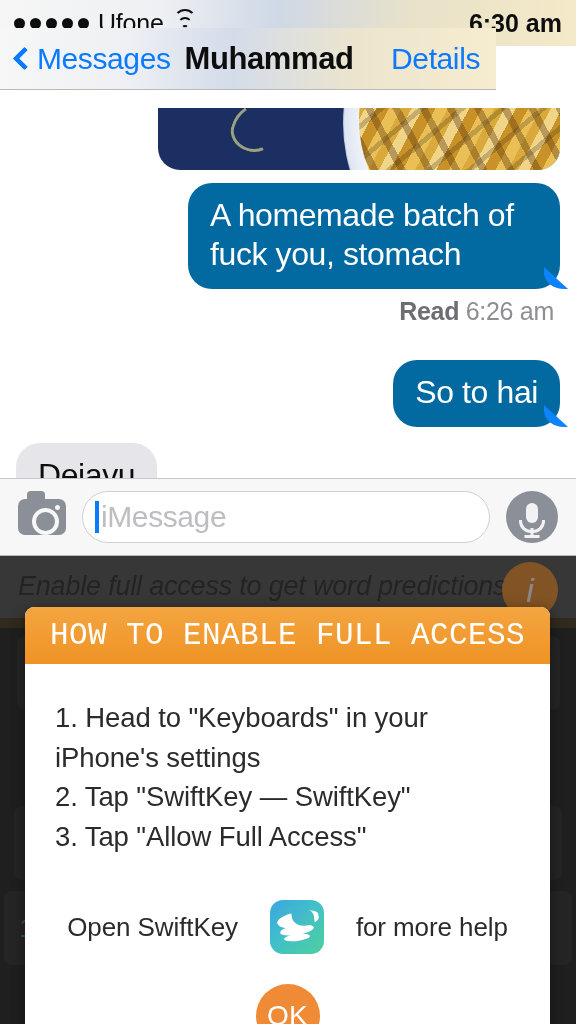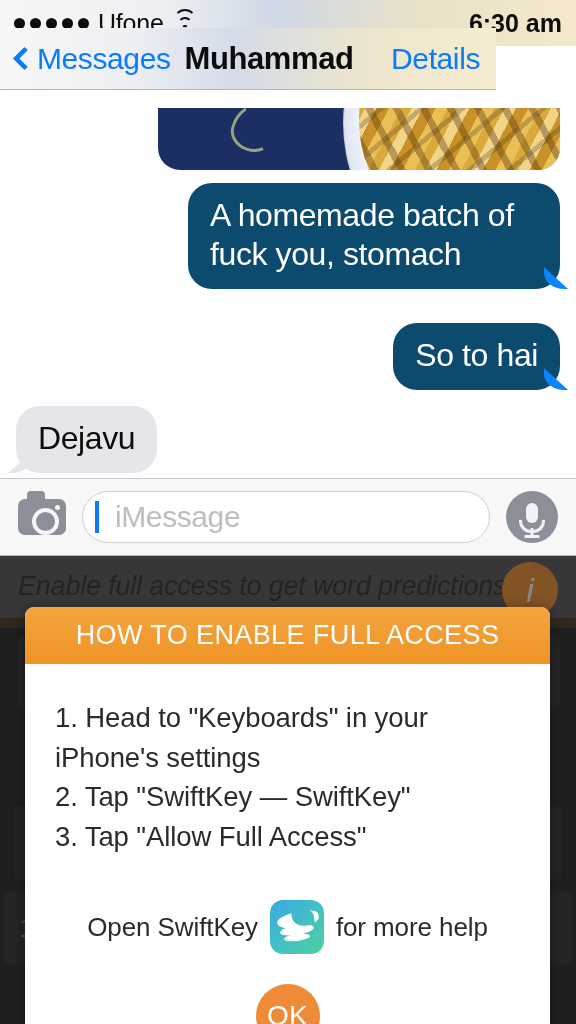"A homemade batch of fuck" .bubble.out { background: #0c4a6e -> #0369a1 }
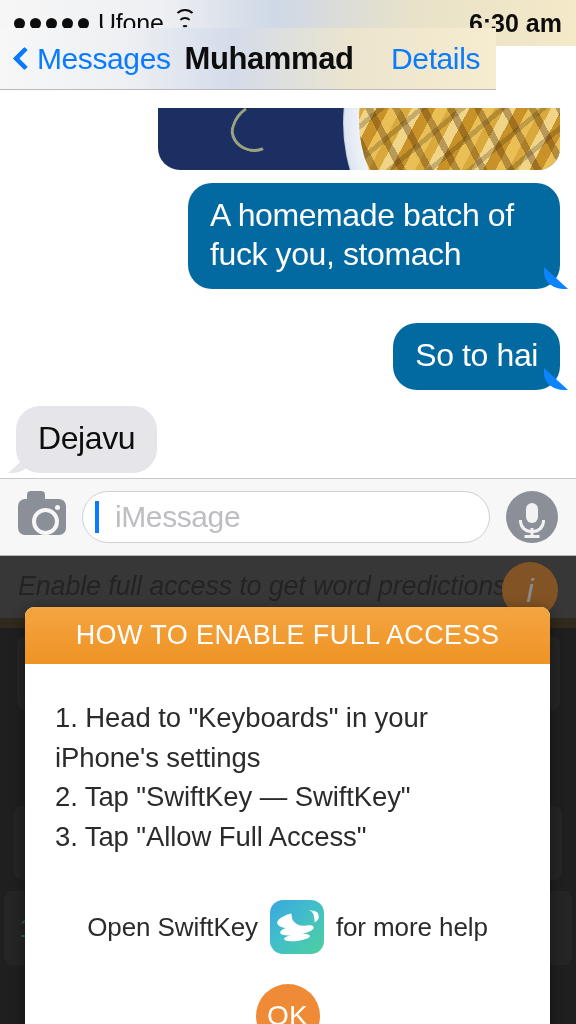"Read 6:26 am" div.receipt { html: none -> <div> <b>Read</b> <span>6:26 am</span> </div> }
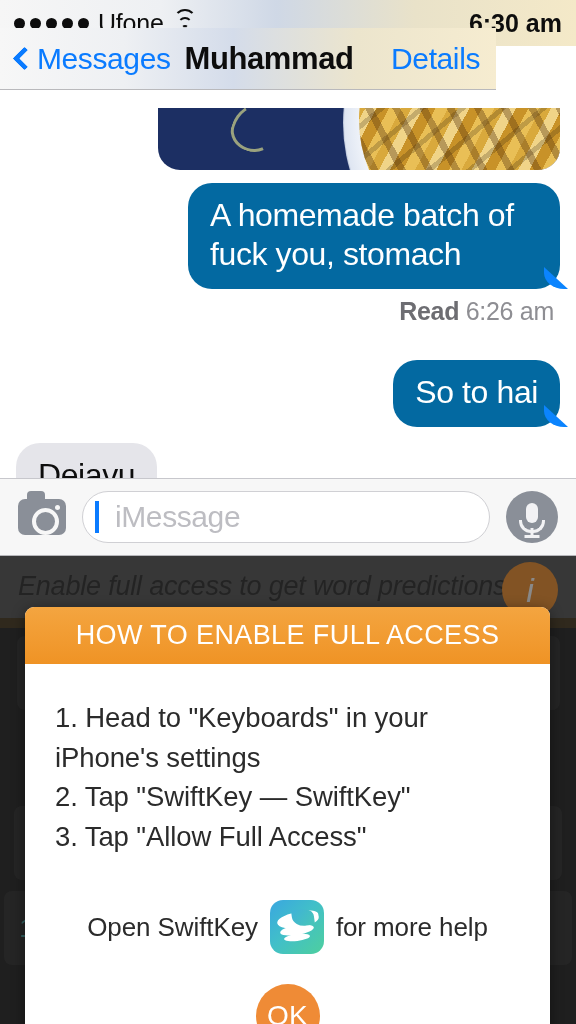"iMessage" .field { gap: 16px -> 2px }
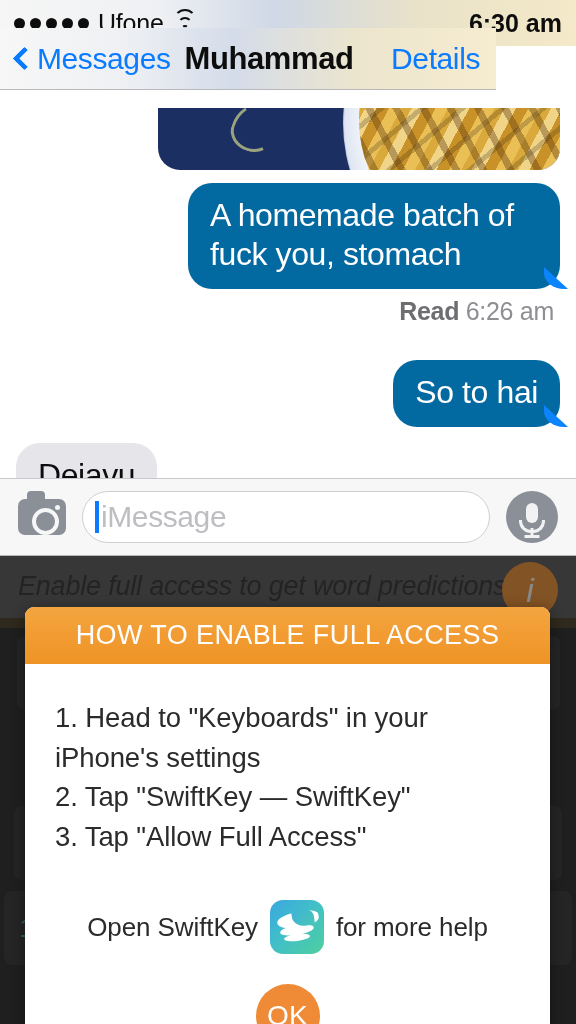"HOW TO ENABLE FULL ACCESS" .dlg-title { font-family: none -> Liberation Mono, monospace; font-size: 27px -> 31px }
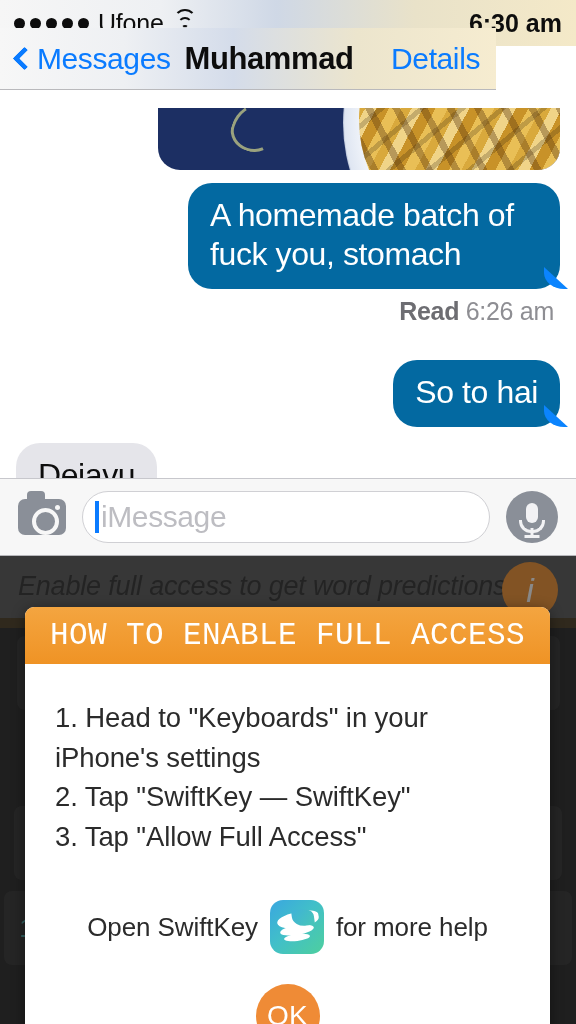"Open SwiftKey" #dlgOpen { gap: 12px -> 32px }
